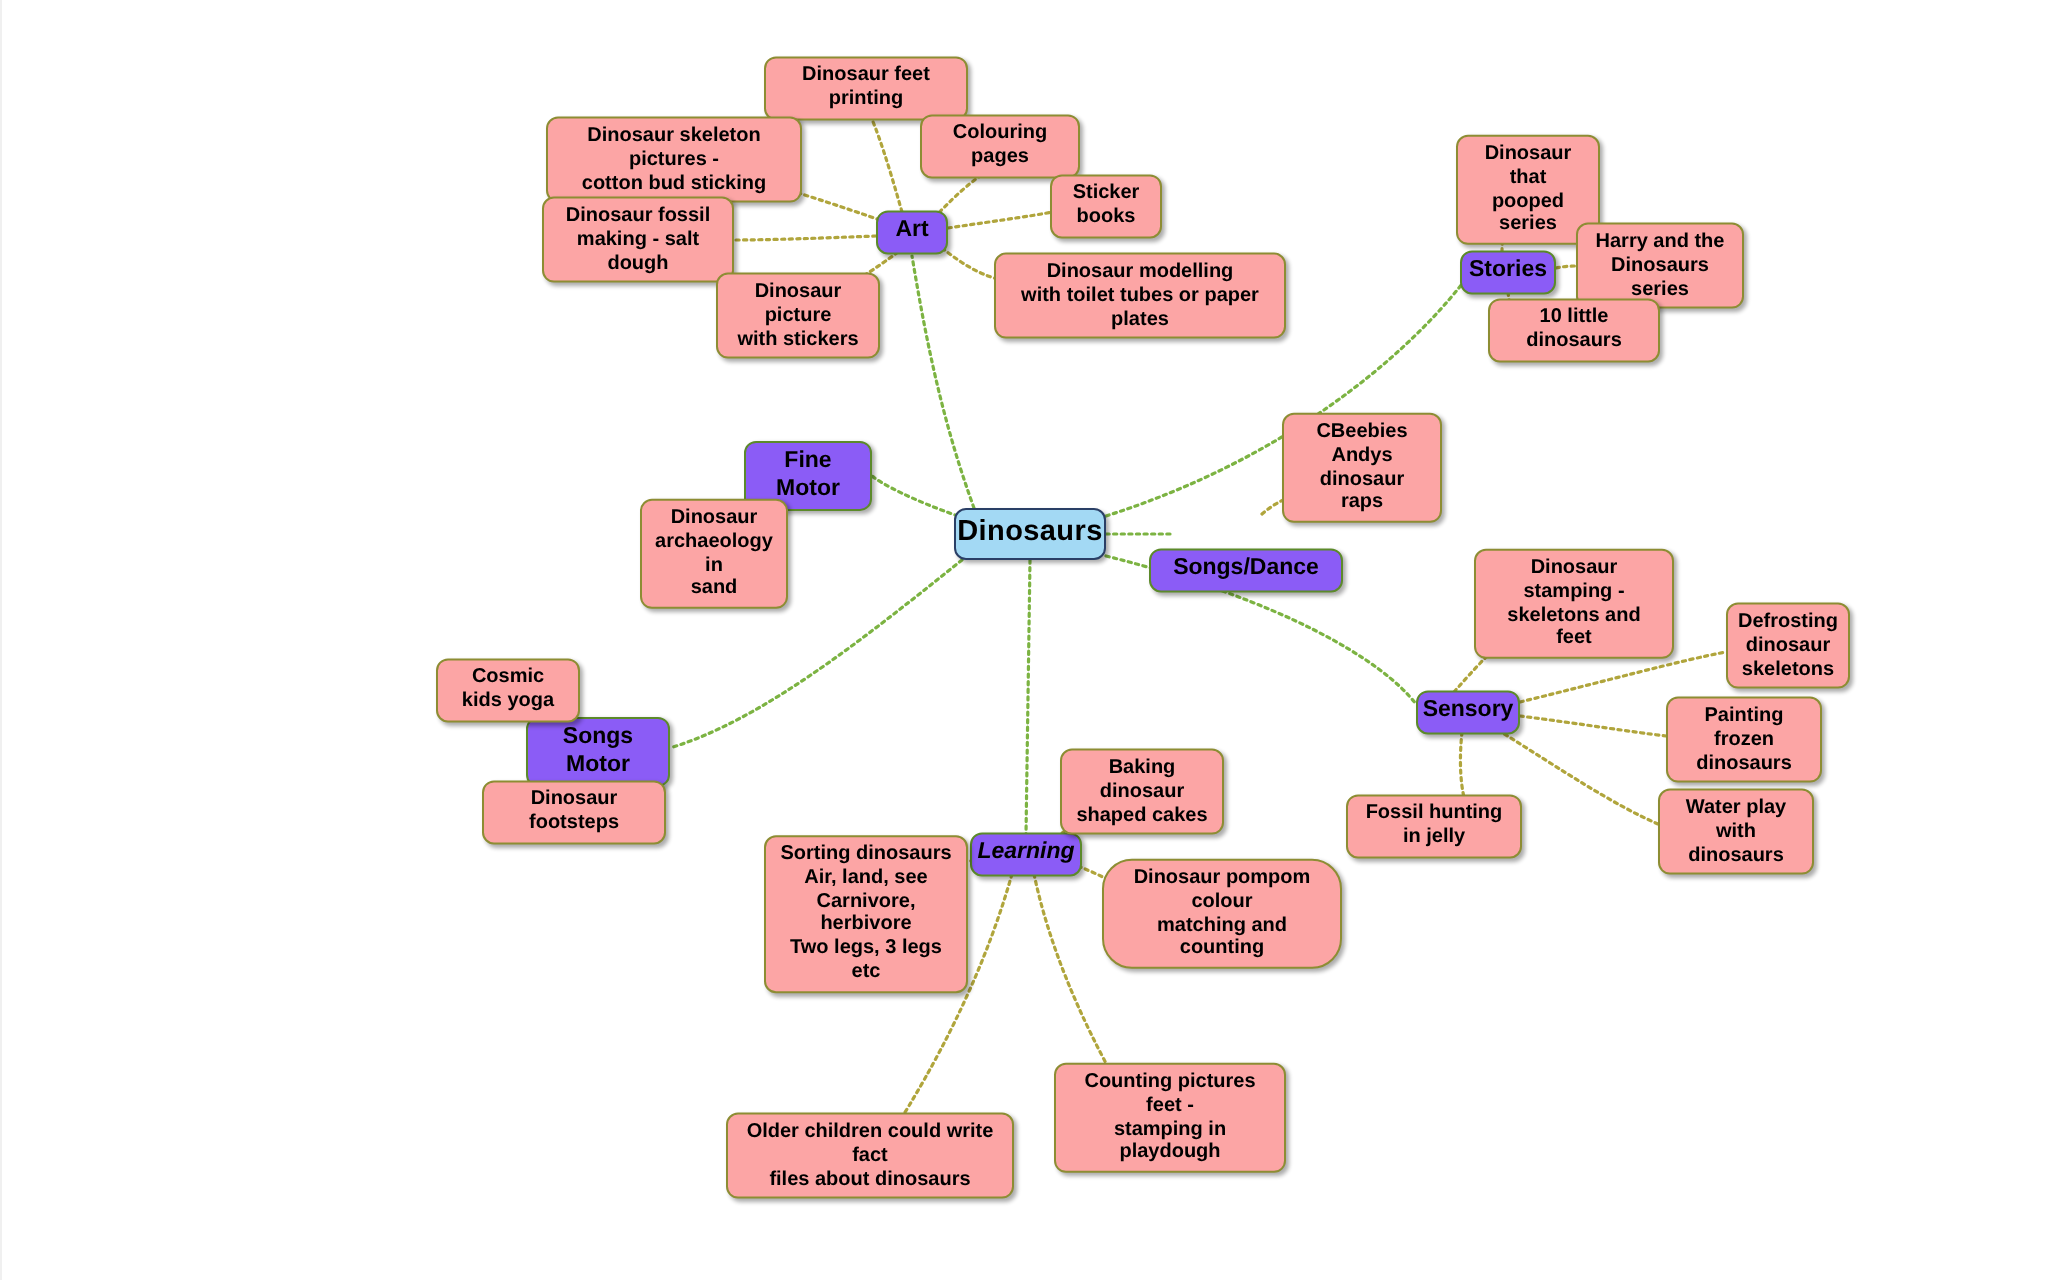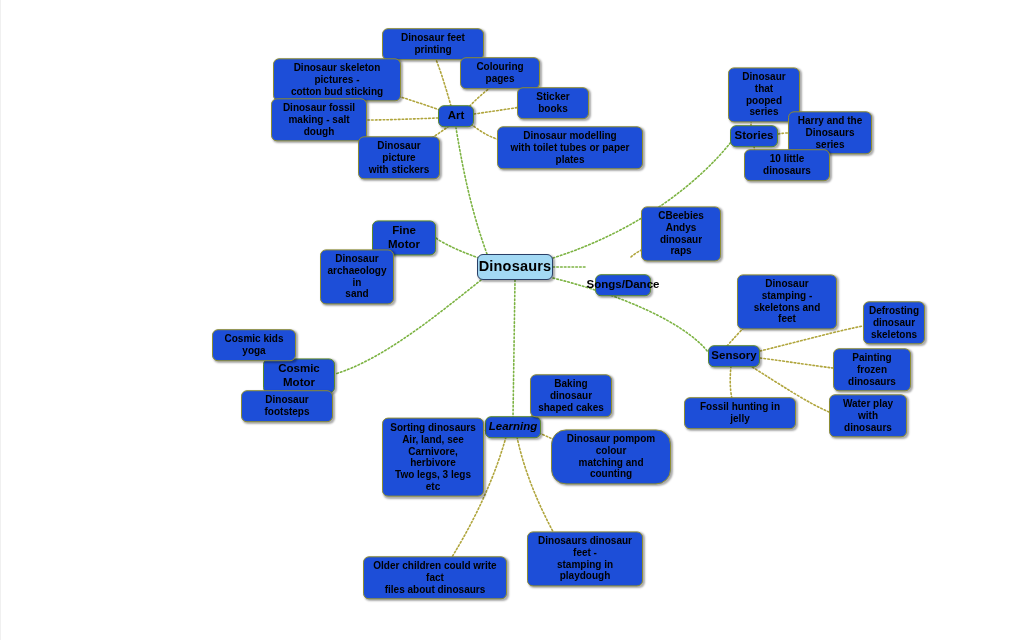"Dinosaur feet printing" .node-leaf { background: #1d4ed8 -> #fca5a5 }
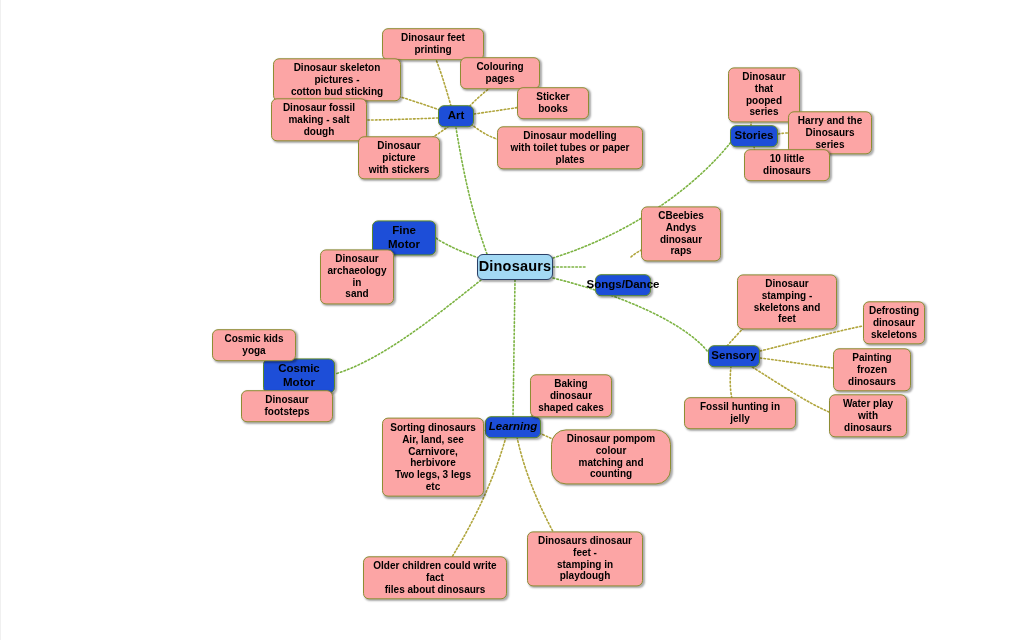"Sticker books" div.node { width: 72px -> 56px }
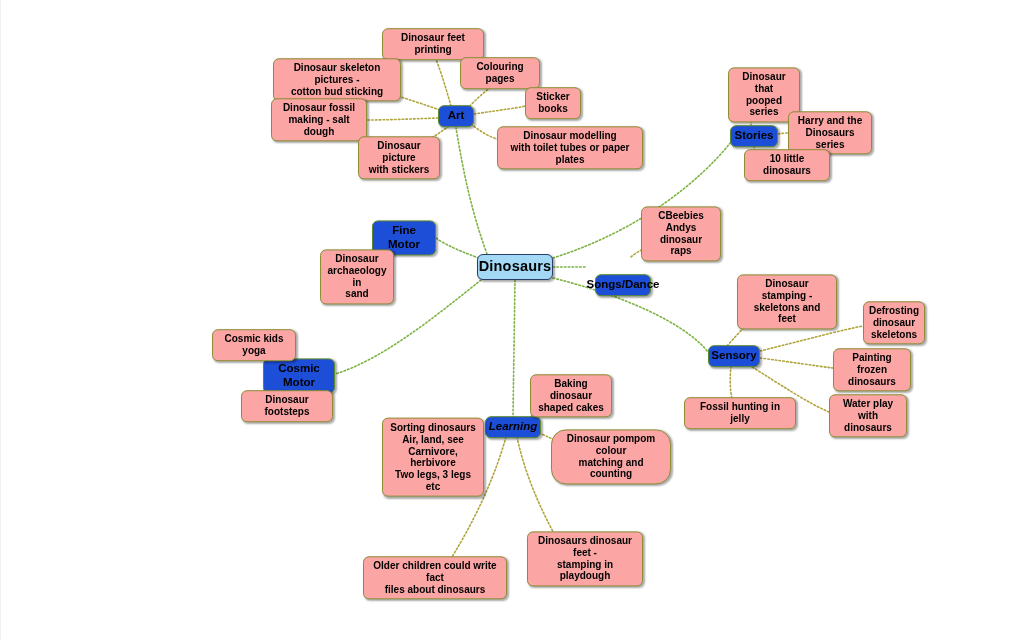"Art" .node-branch { background: #1d4ed8 -> #8b5cf6 }
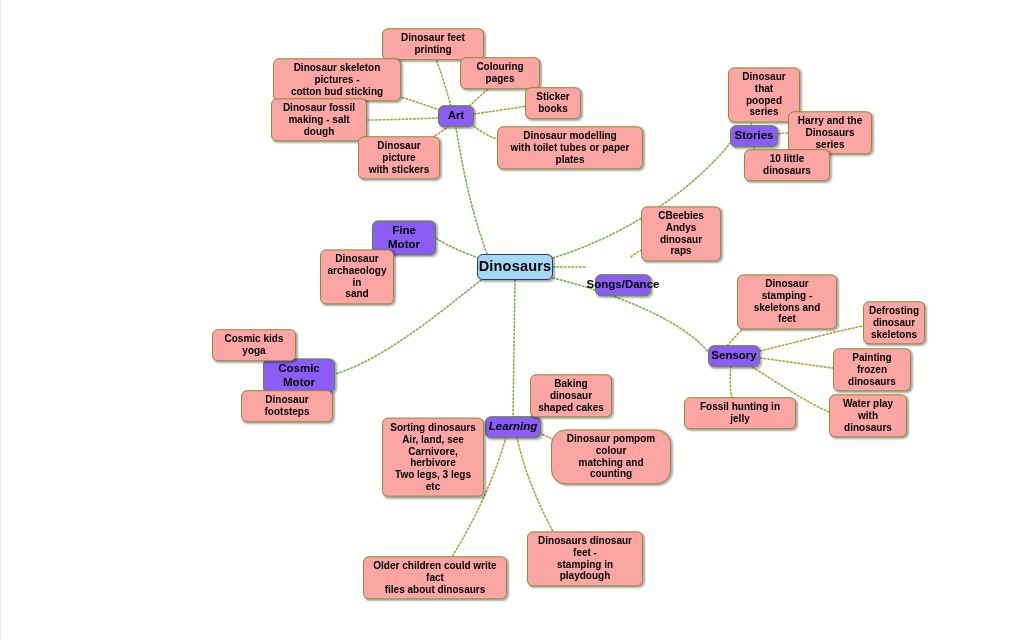"Songs/Dance" div.node { width: 56px -> 97px }
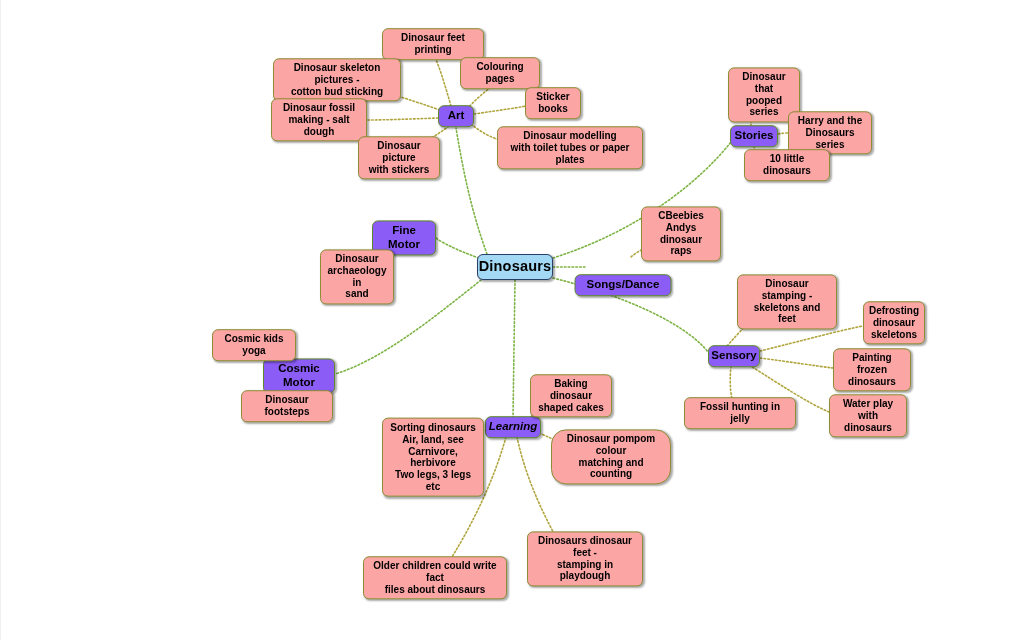"Cosmic kids yoga" div.node { width: 84px -> 72px }
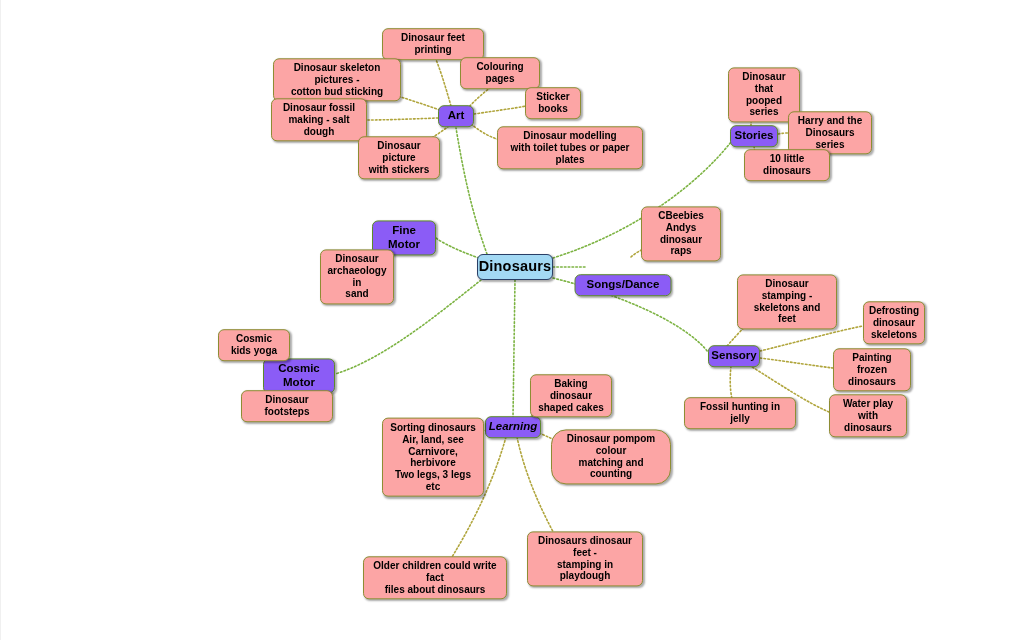"Cosmic Motor" div.node { text: Cosmic -> Songs }
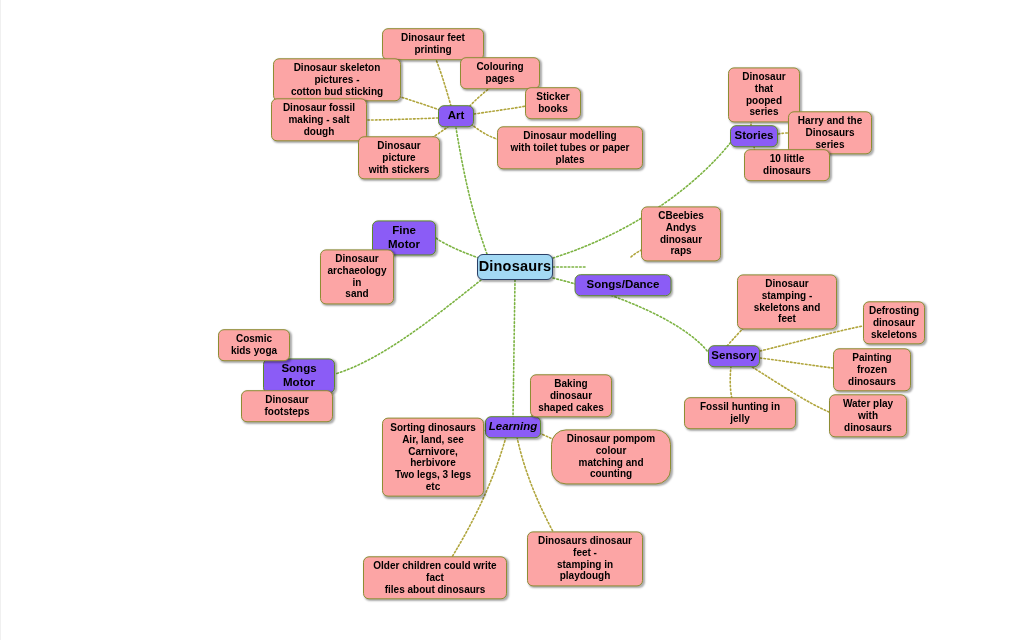"Fossil hunting in jelly" div.node { left: 739px -> 716px; width: 112px -> 88px }
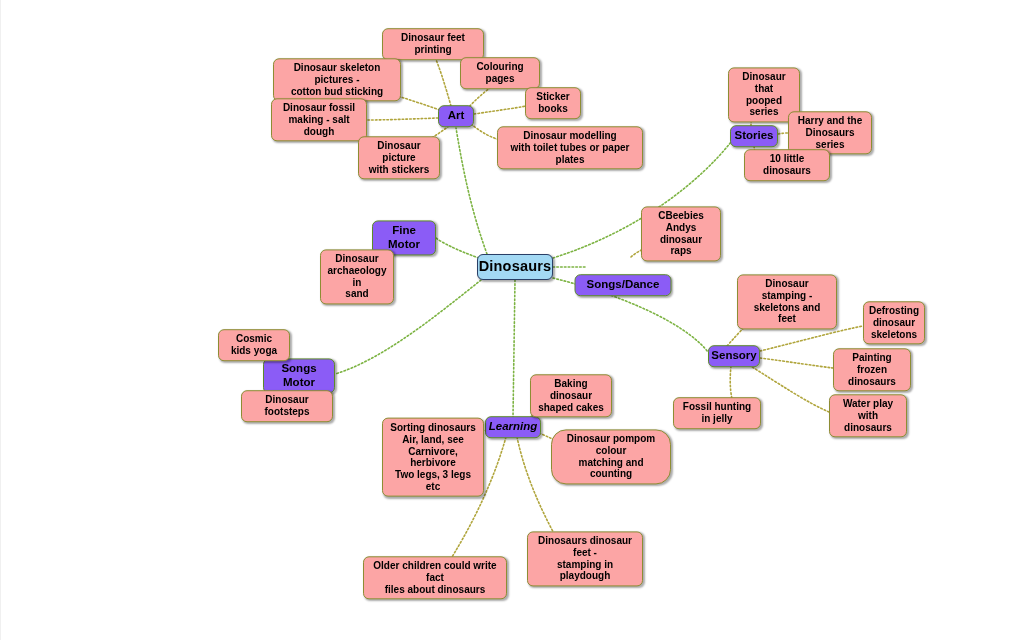"Dinosaurs dinosaur feet -" div.node { text: Dinosaurs dinosaur -> Counting pictures }
